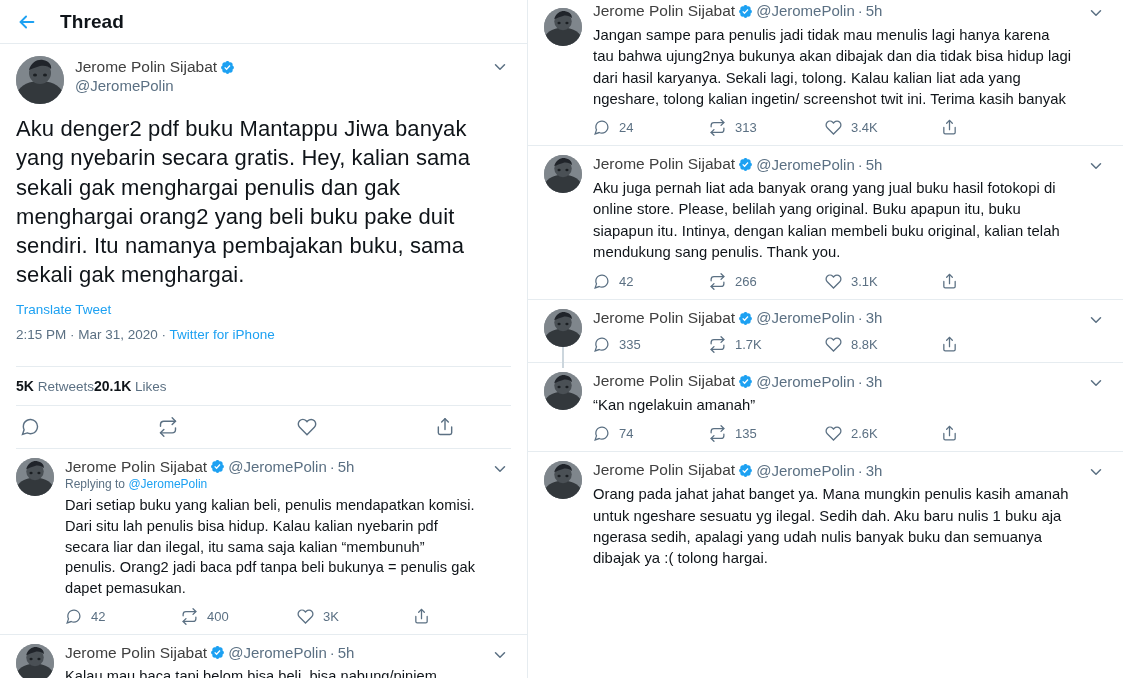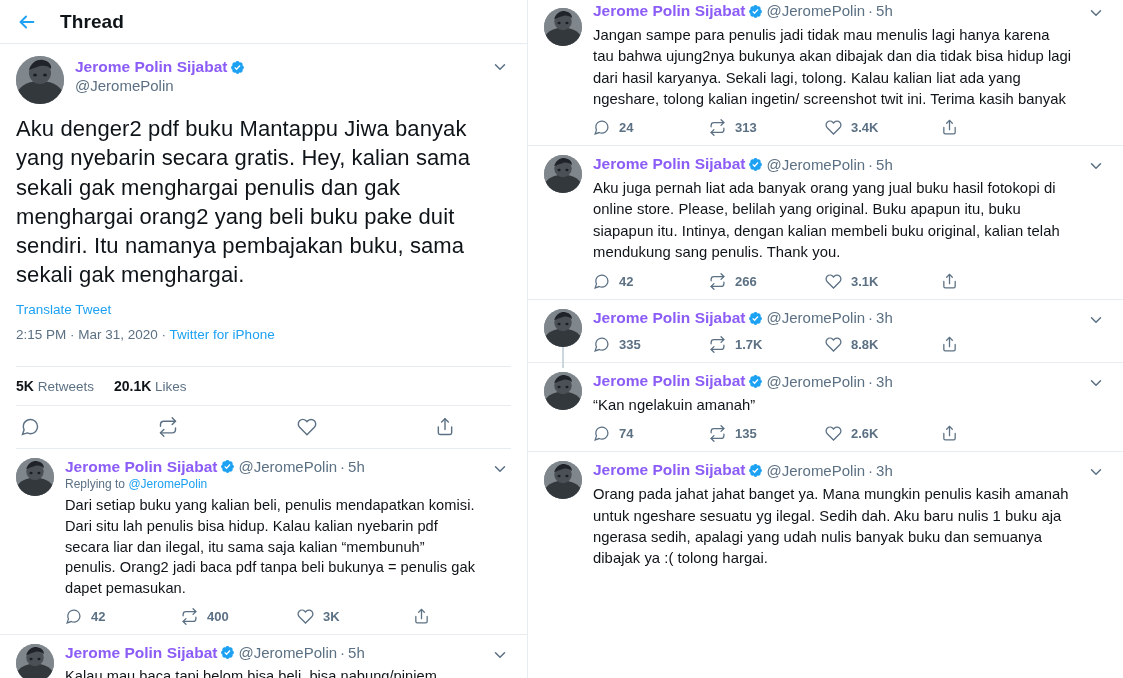"Jerome Polin Sijabat" .dispname { color: #8b5cf6 -> #404040; font-weight: bold -> normal }
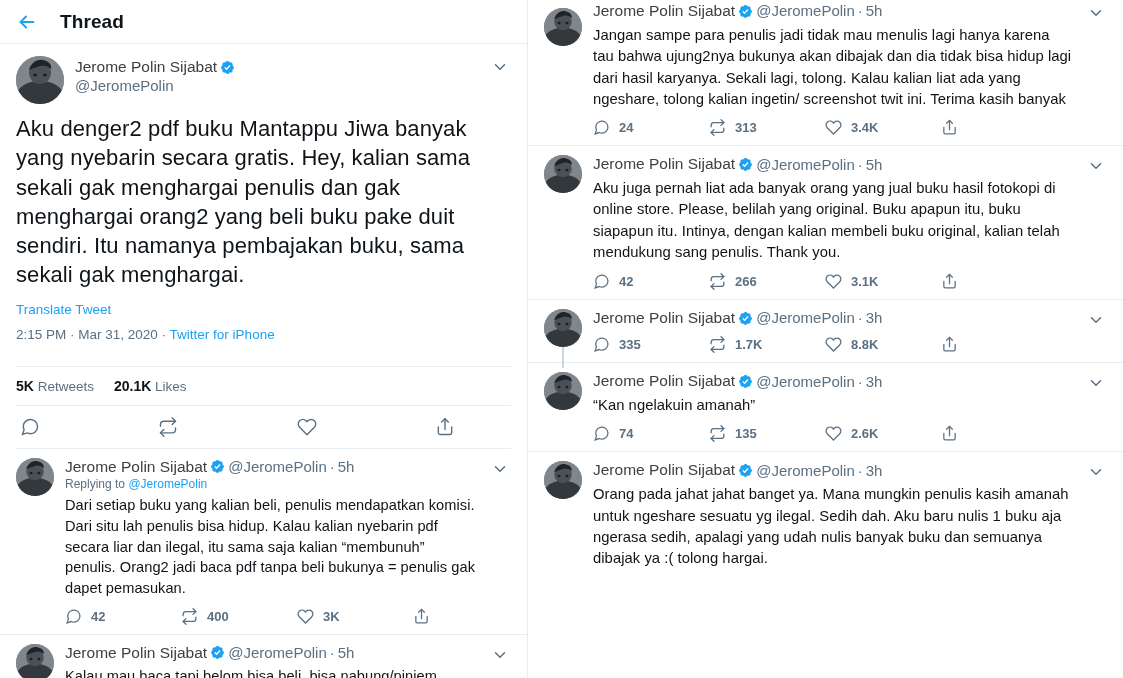"24" .actions.small .act { font-weight: bold -> none }
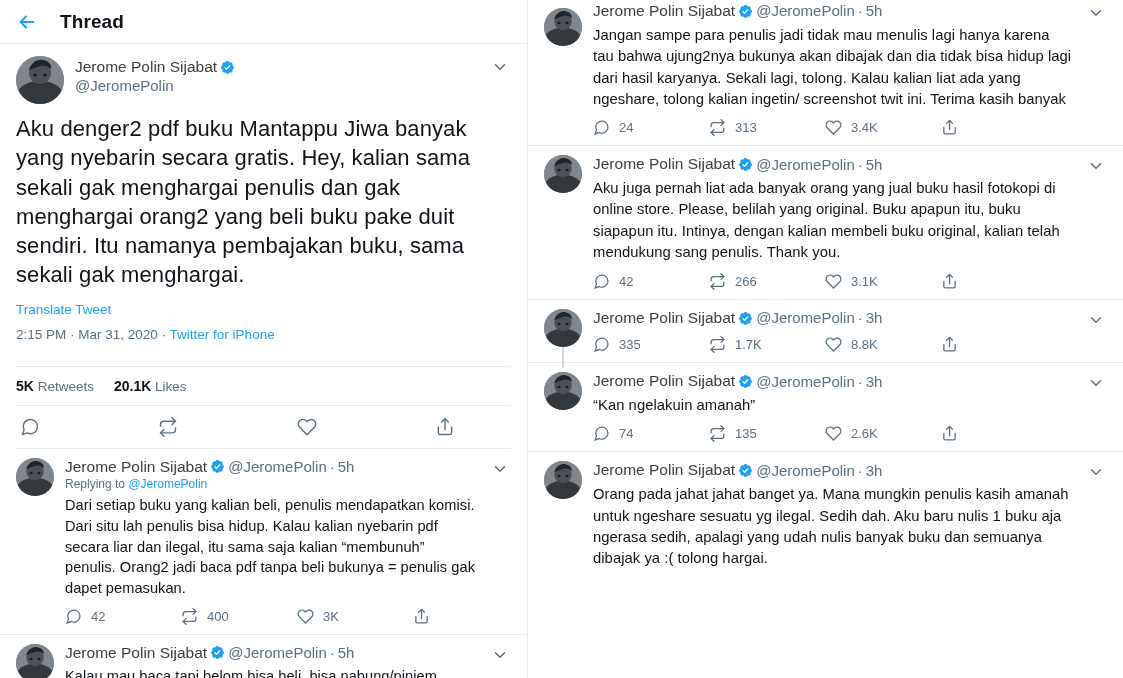"5K Retweets" .mt-stats { gap: 20px -> none }
